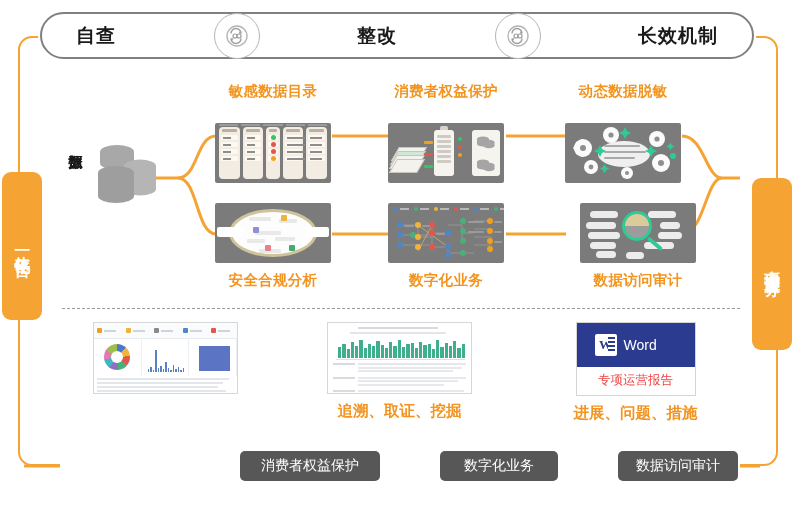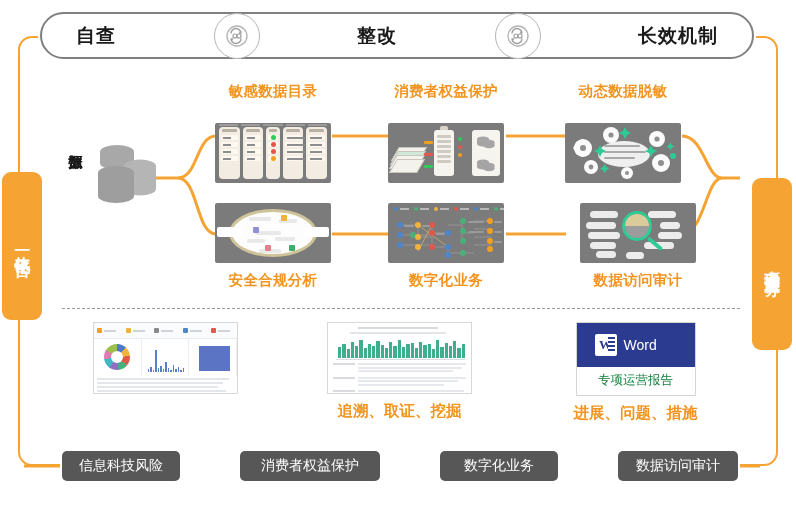"专项运营报告" .word-ft { color: #15803d -> #ef4444 }
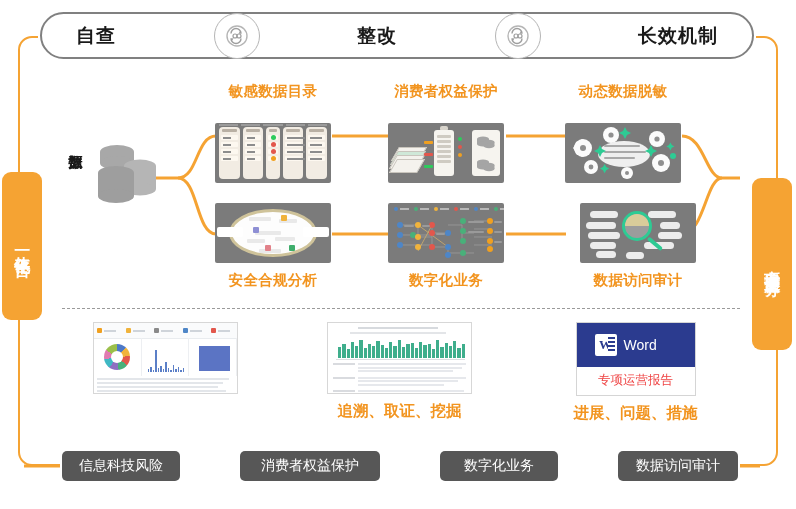"信息科技风险" div.chip { html: <div>信息科技风险</div> -> none }
